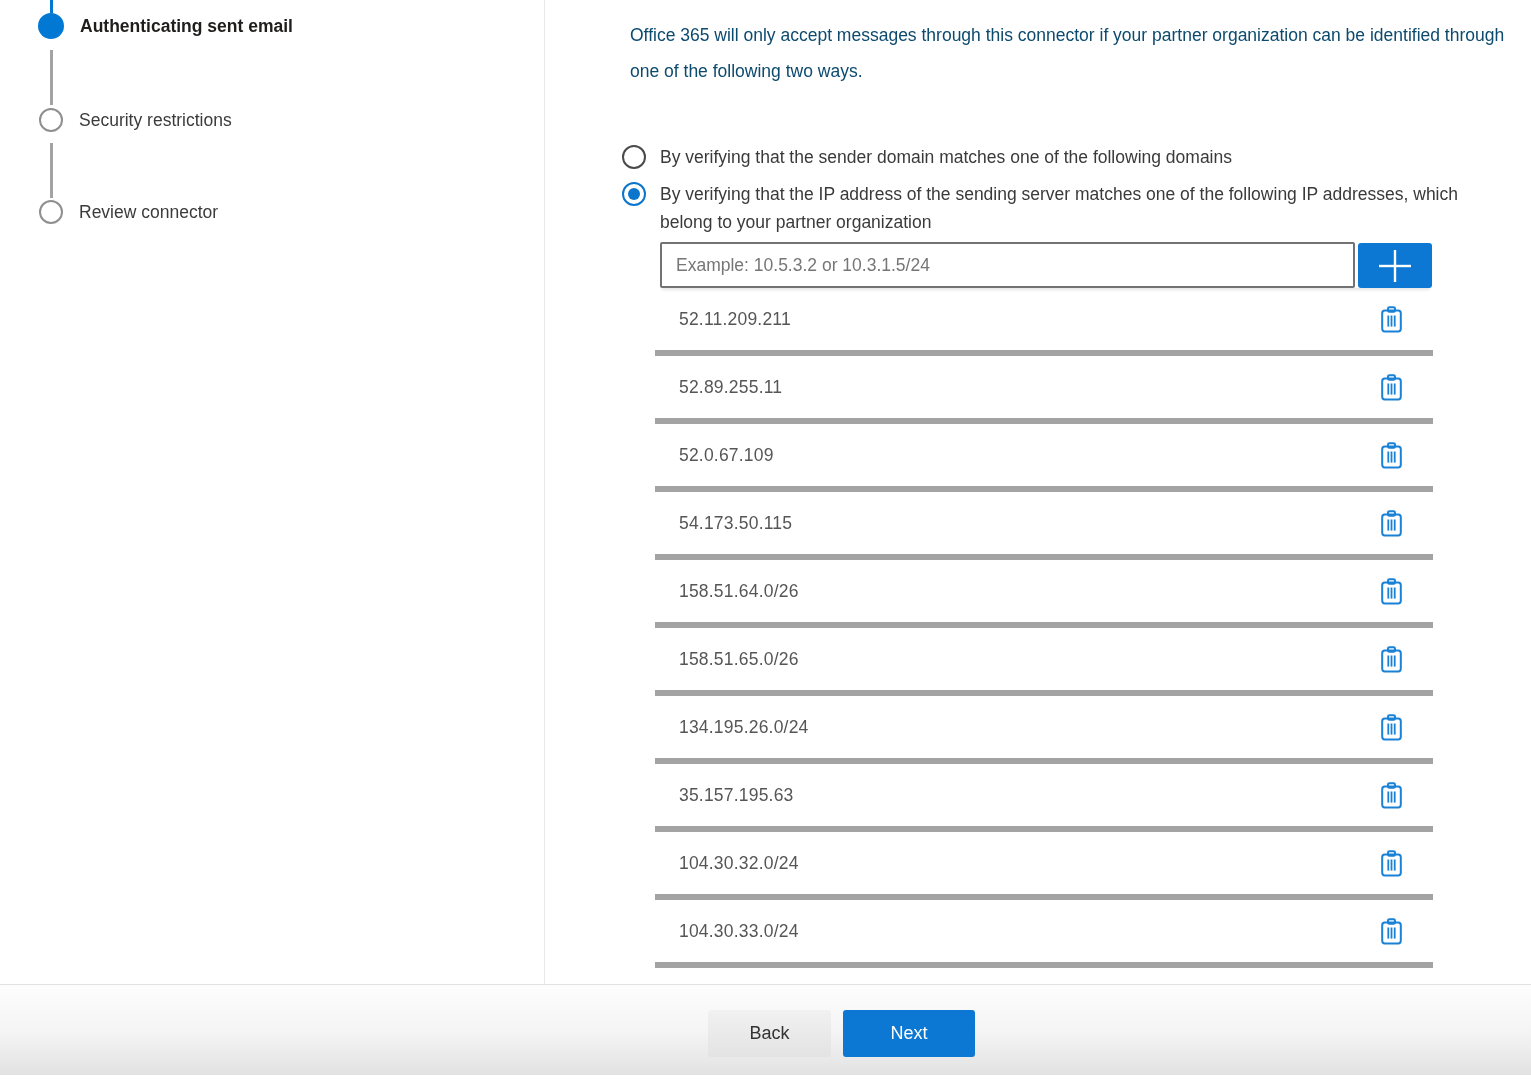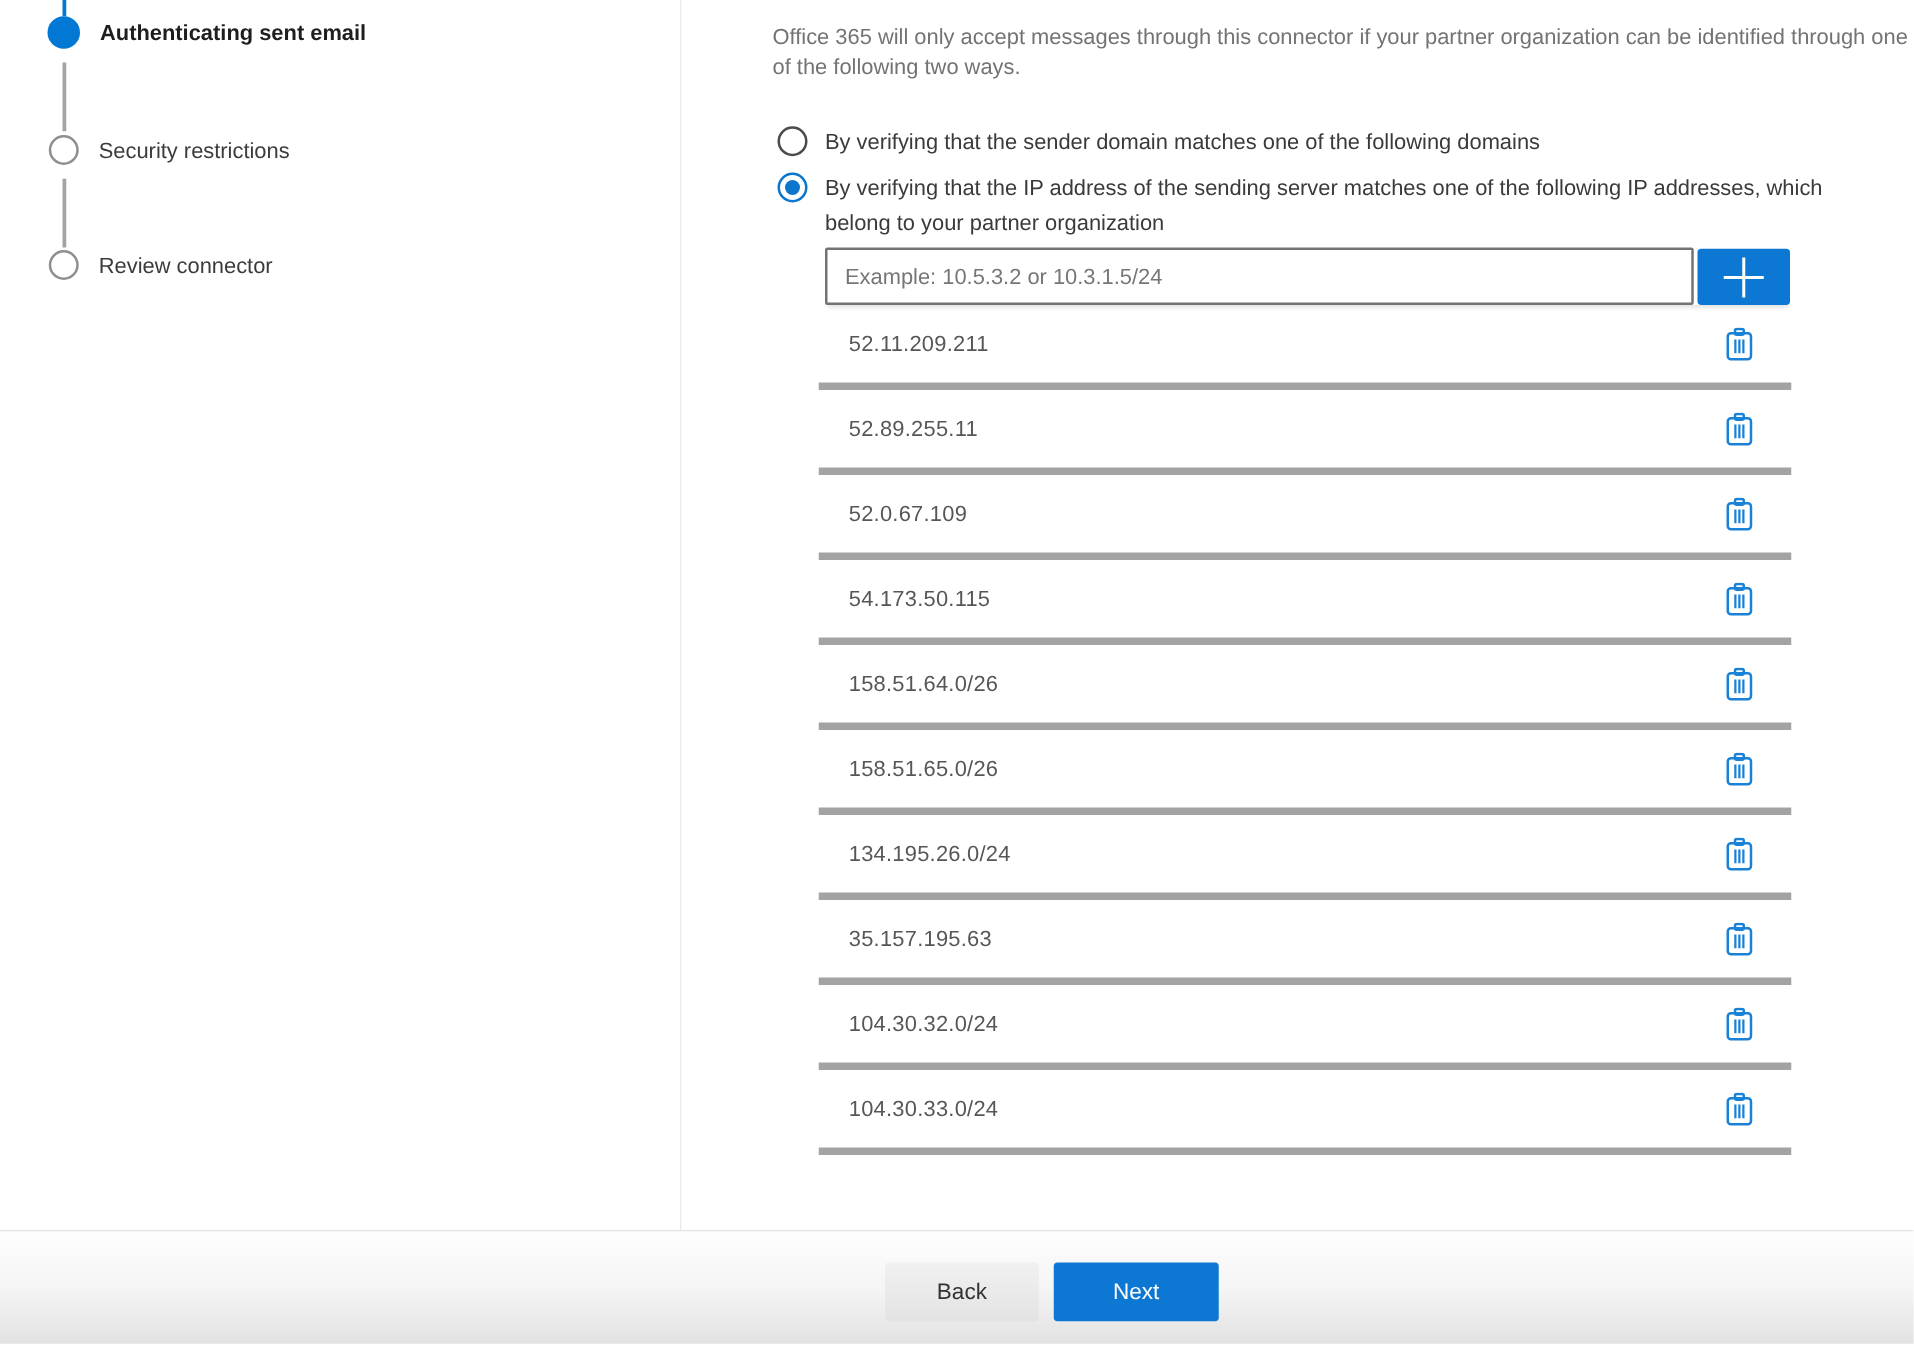"Office 365 will only accept" .description { color: #737373 -> #0c4a6e; line-height: 24px -> 36px; margin-left: none -> 12px }
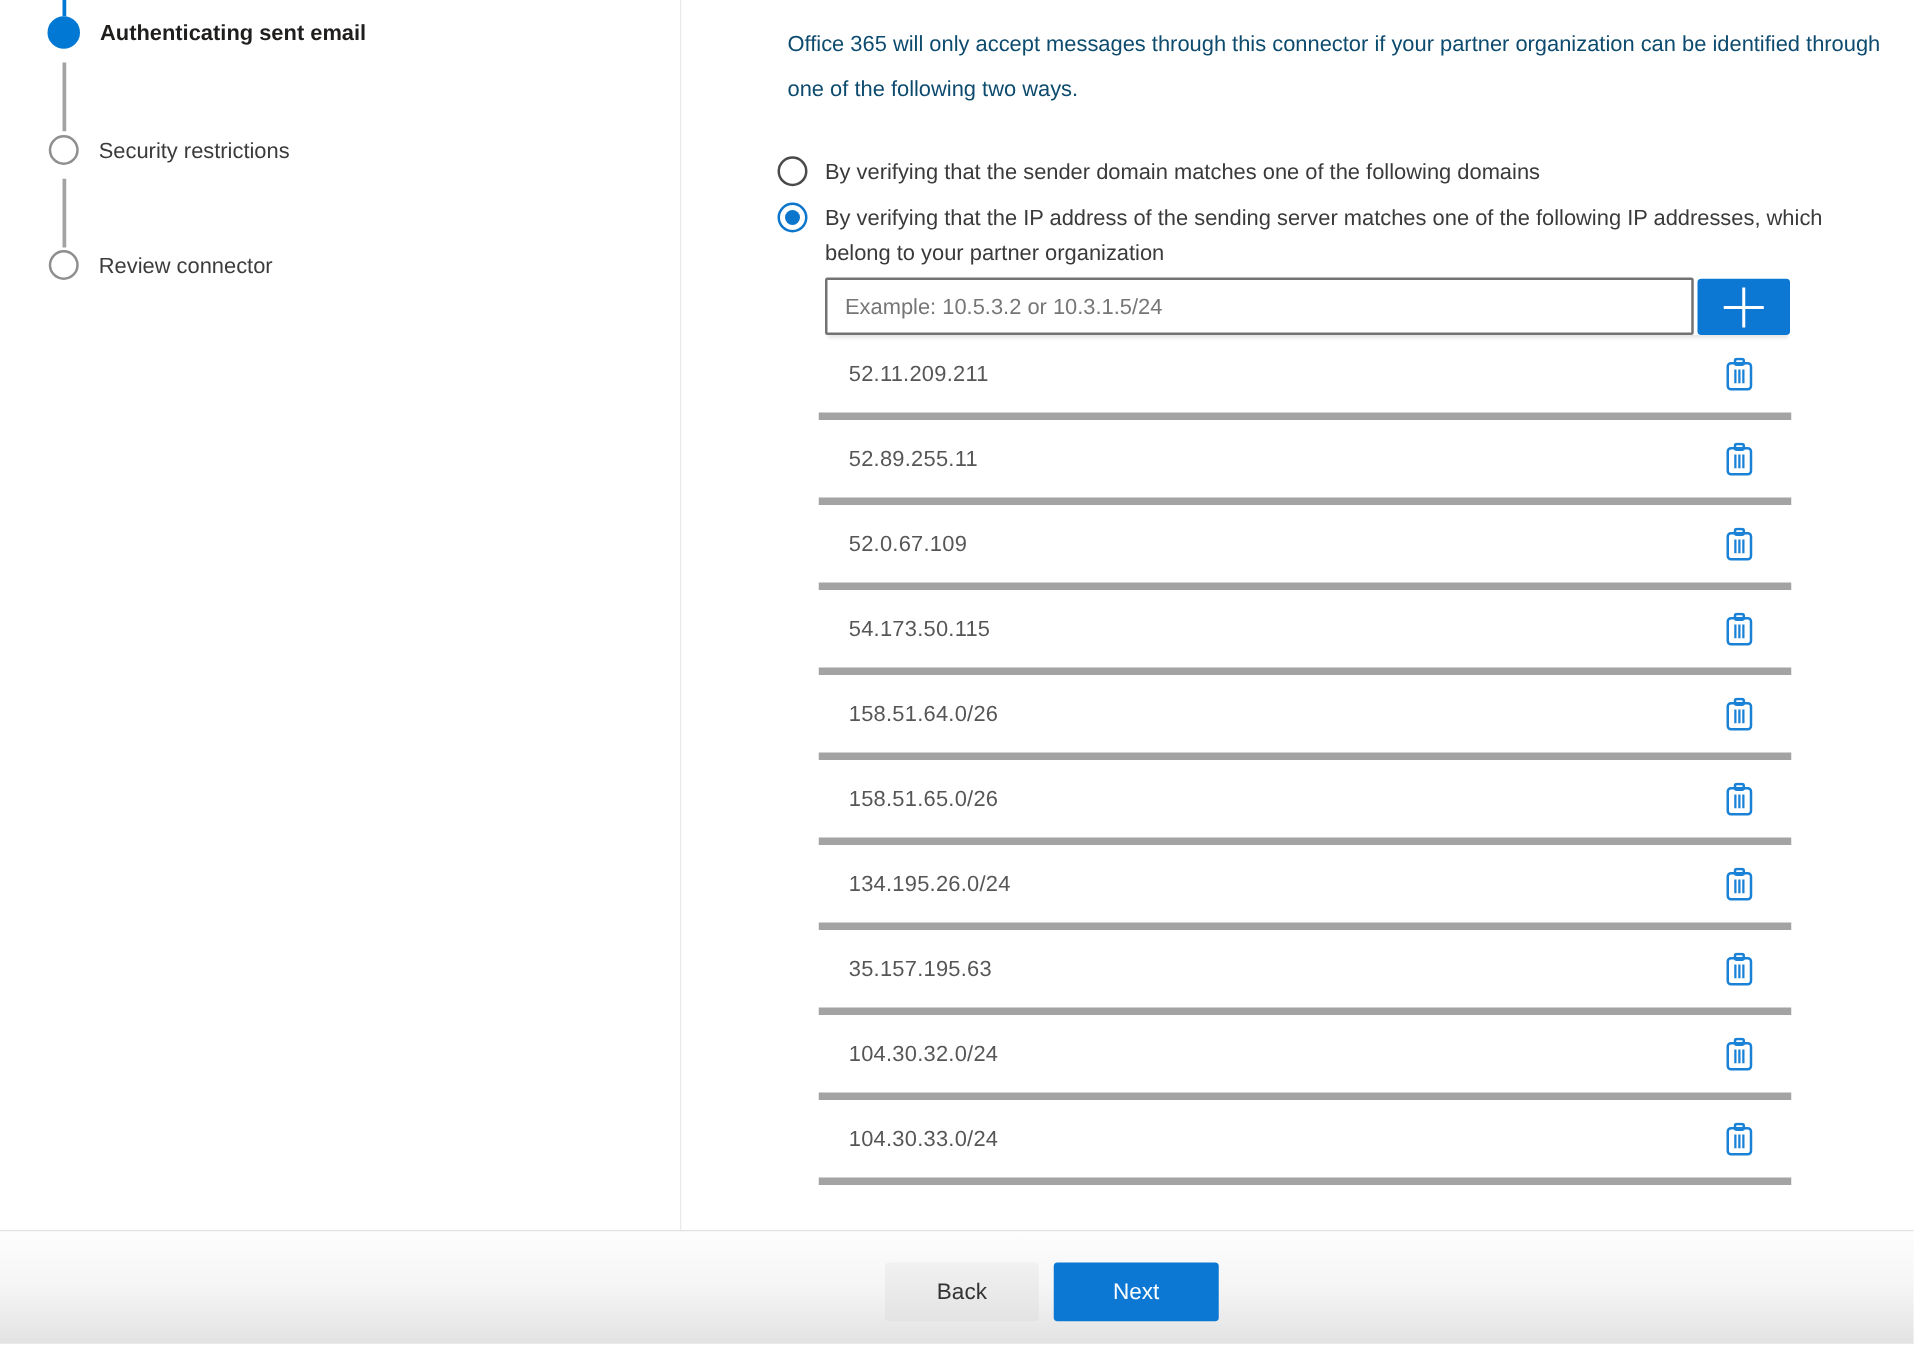"By verifying that the sender" .radio-option { margin-top: 34px -> 54px }
